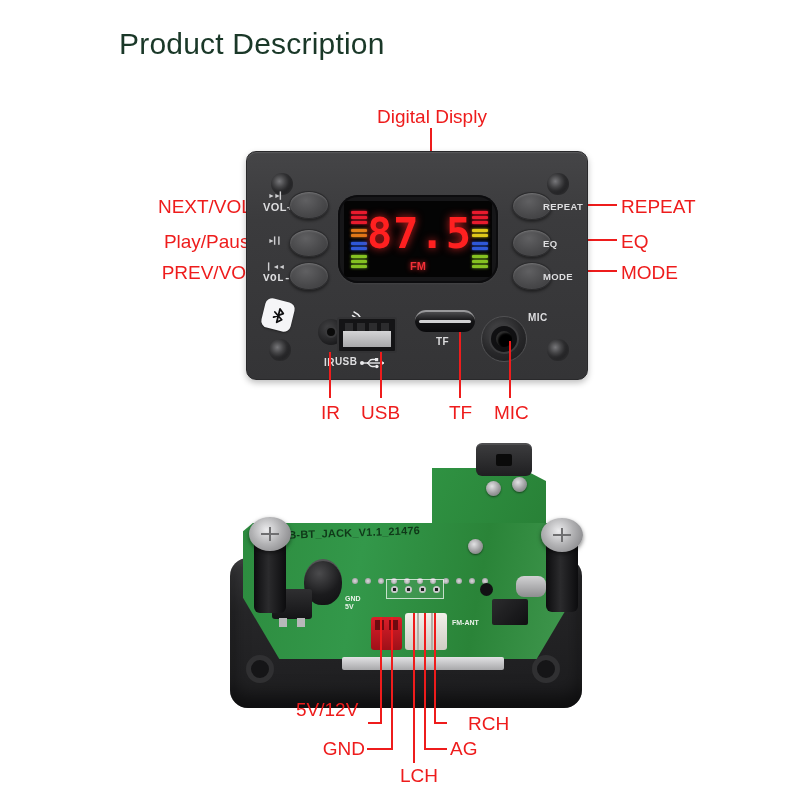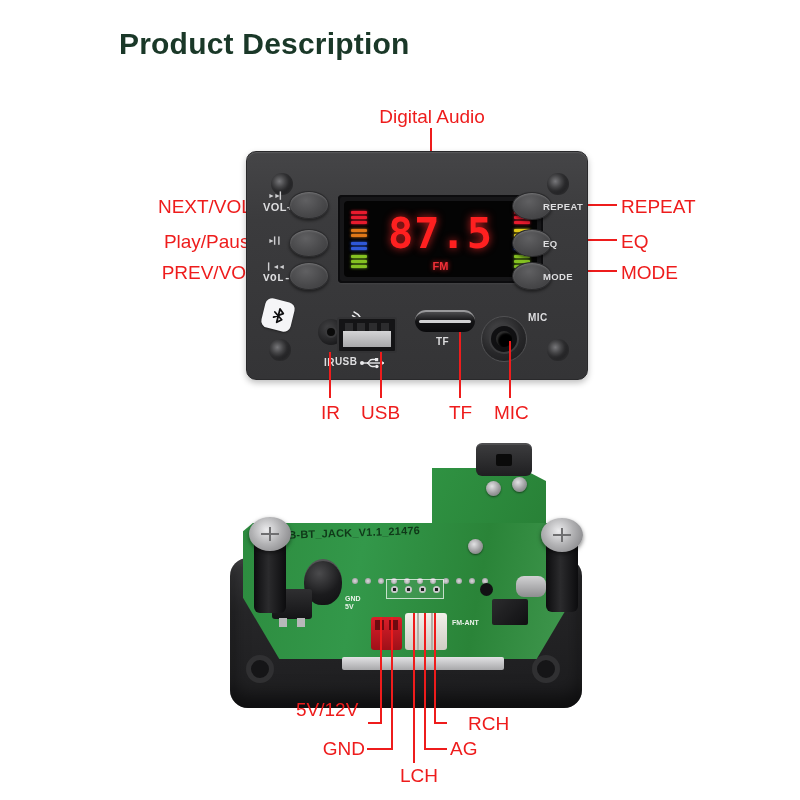"Product Description" #page-title { font-weight: bold -> normal }
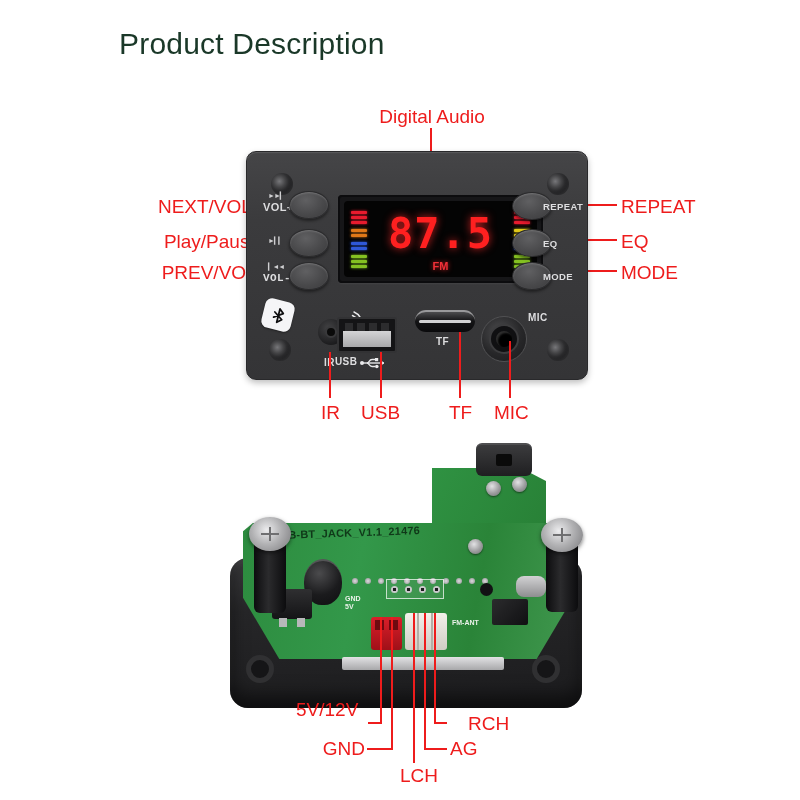"Digital Audio" div.callout { text: Audio -> Disply }
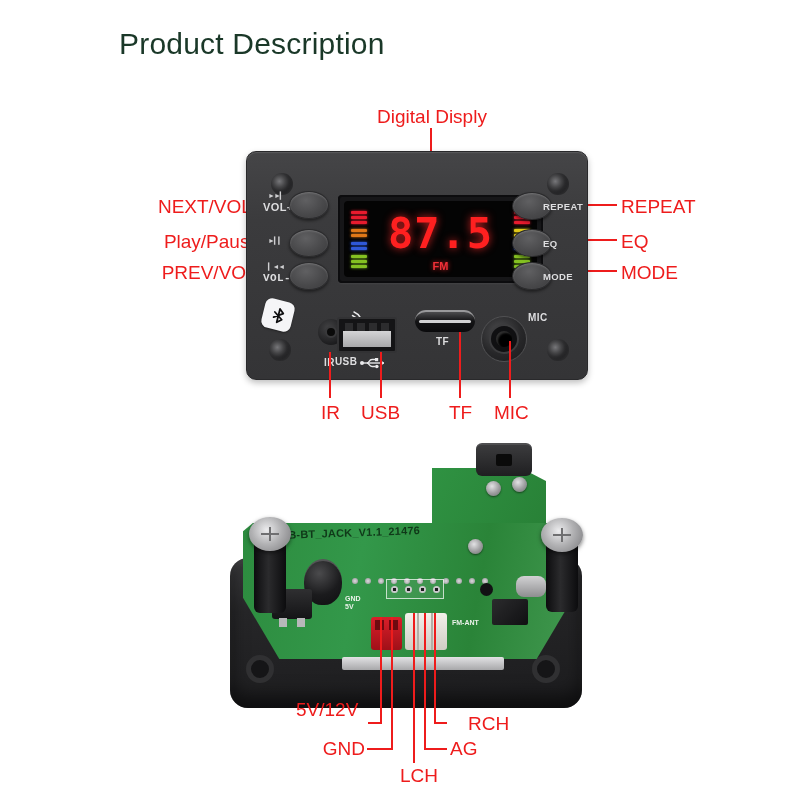"87.5" #display { border-radius: 4px -> 20px; padding-left: 45px -> none }
